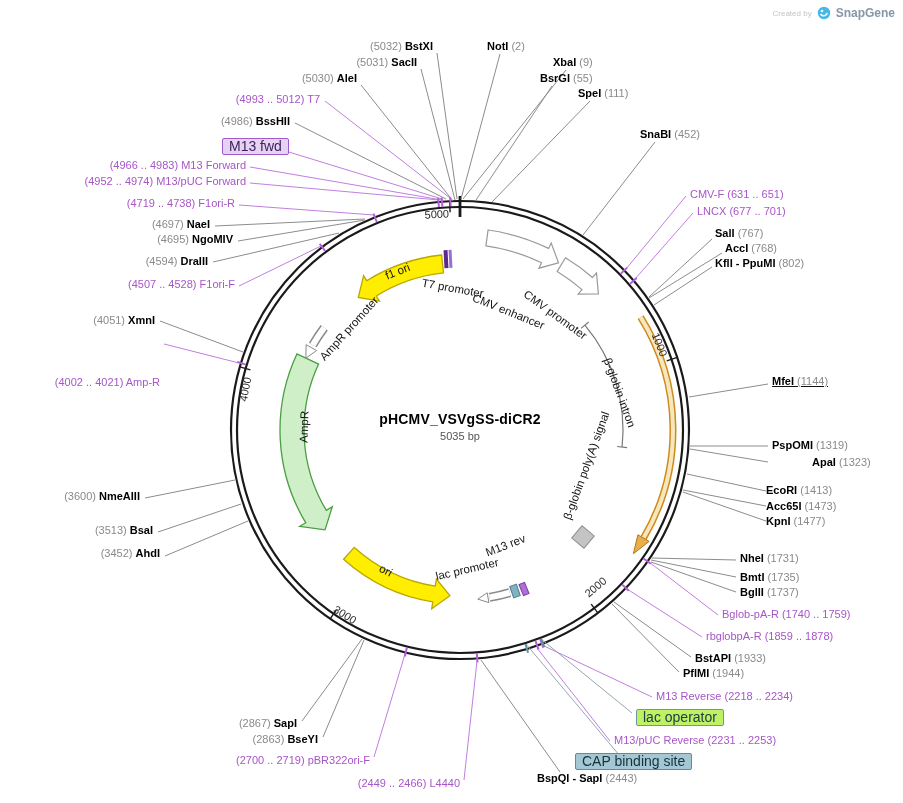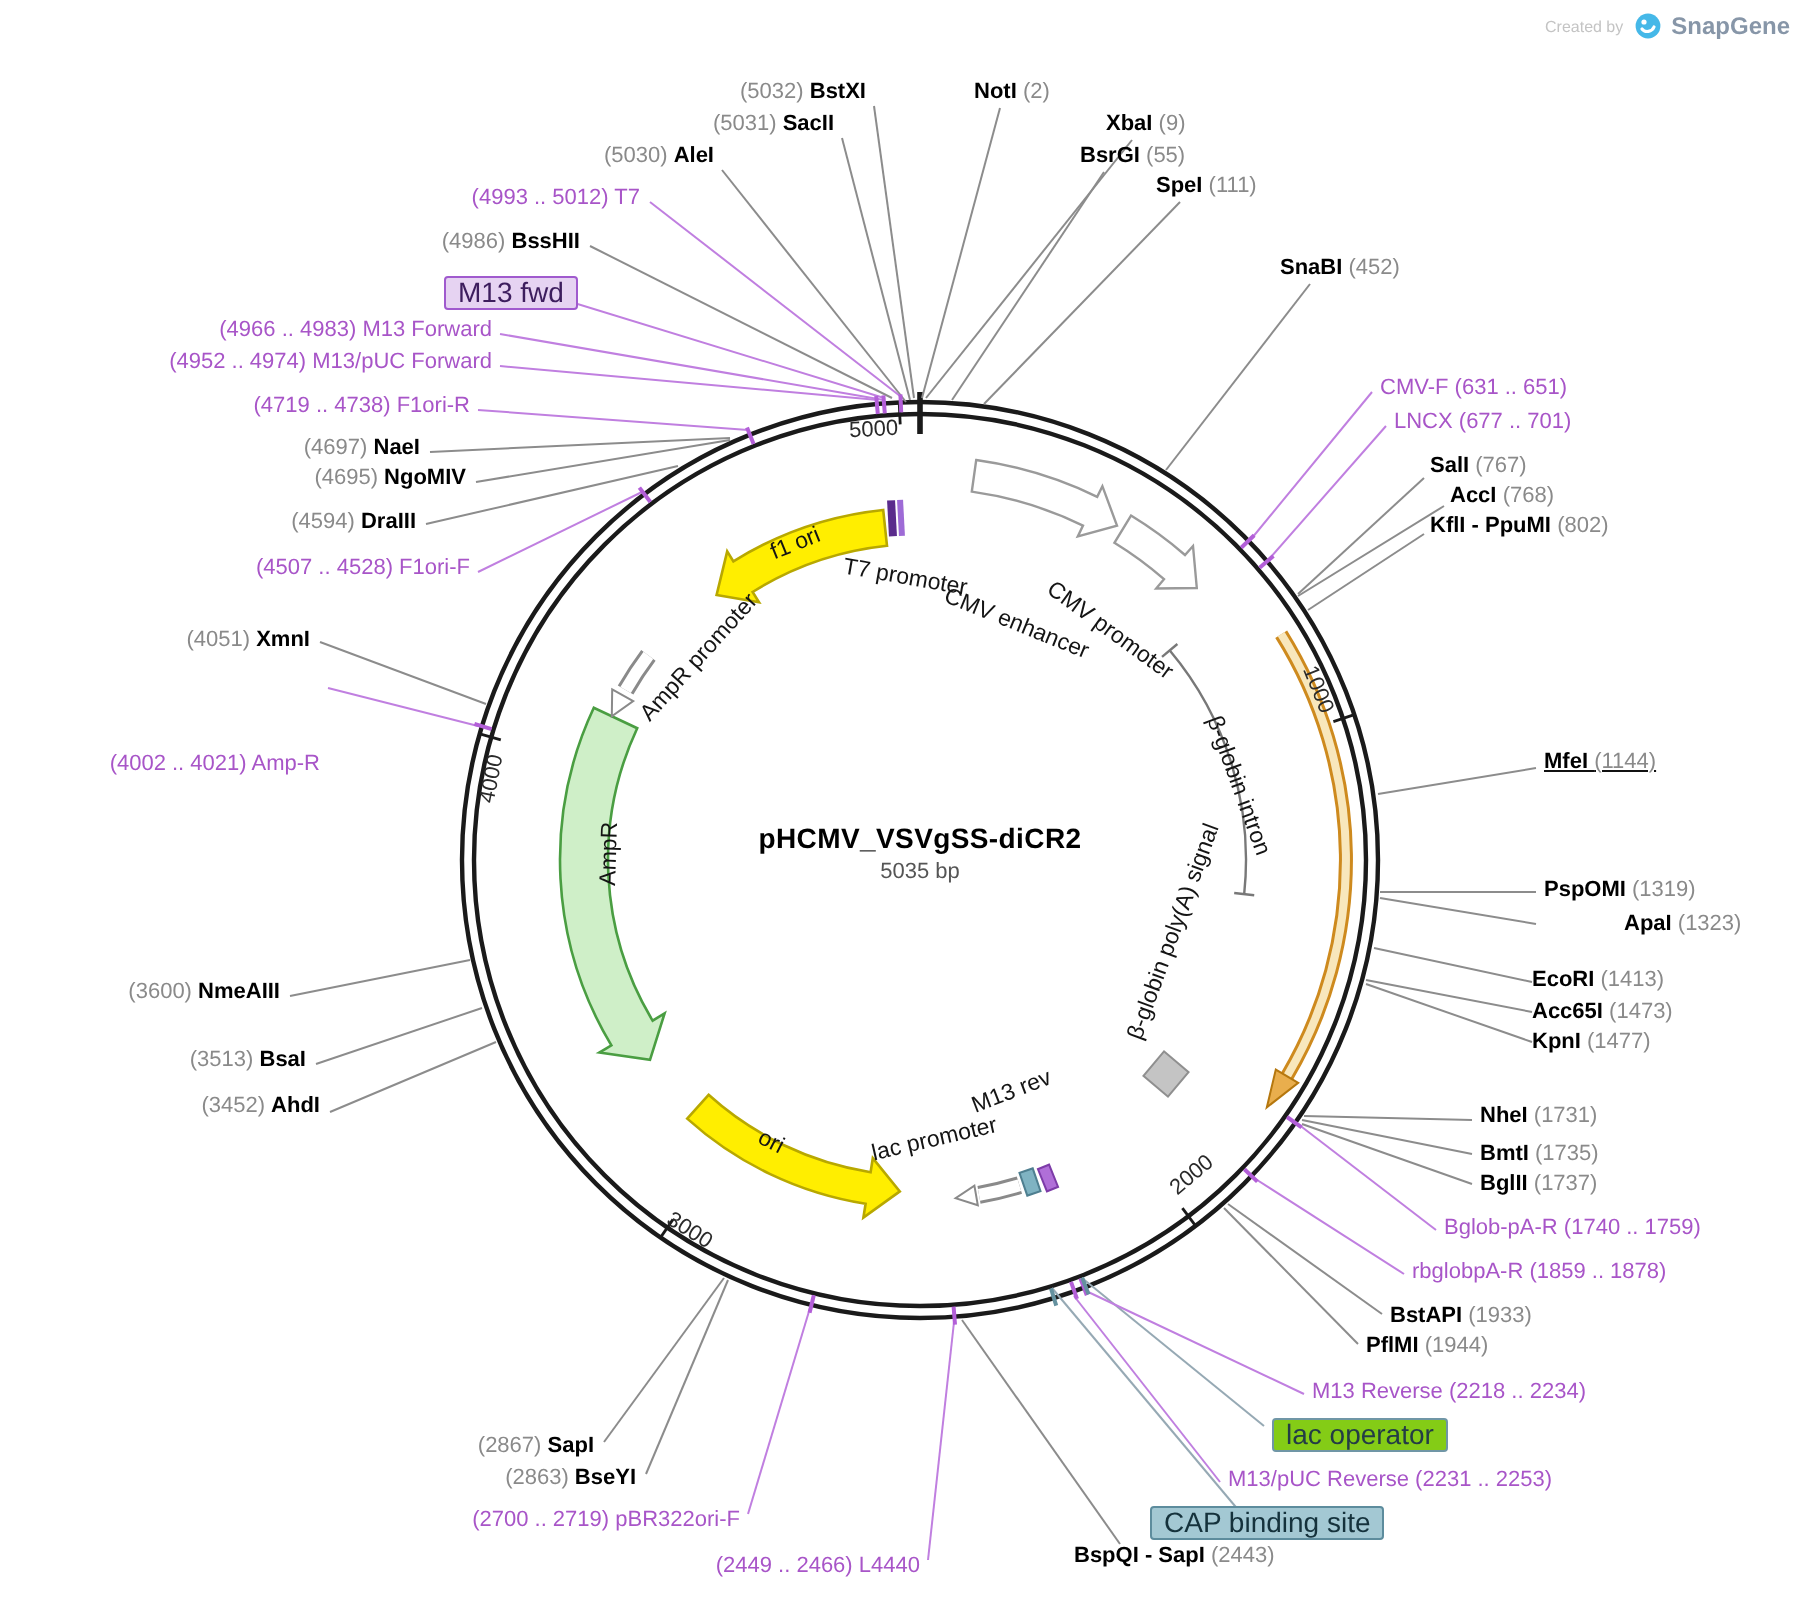"lac operator" .box-lacop { background: #84cc16 -> #bef264 }
